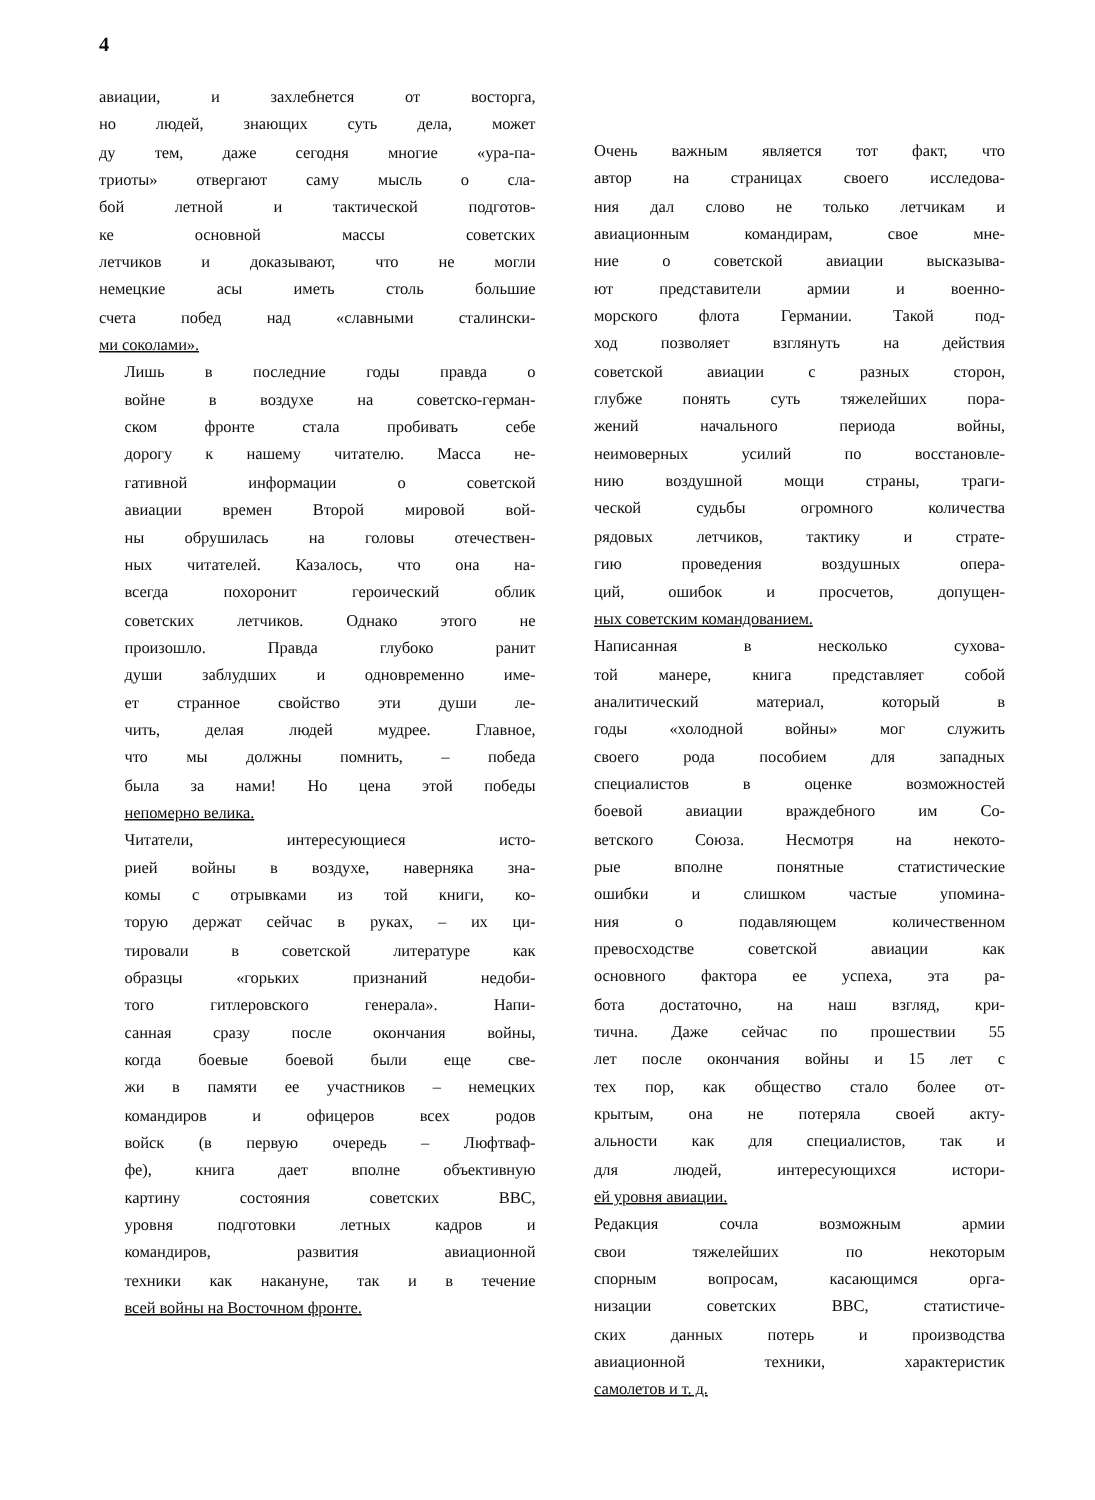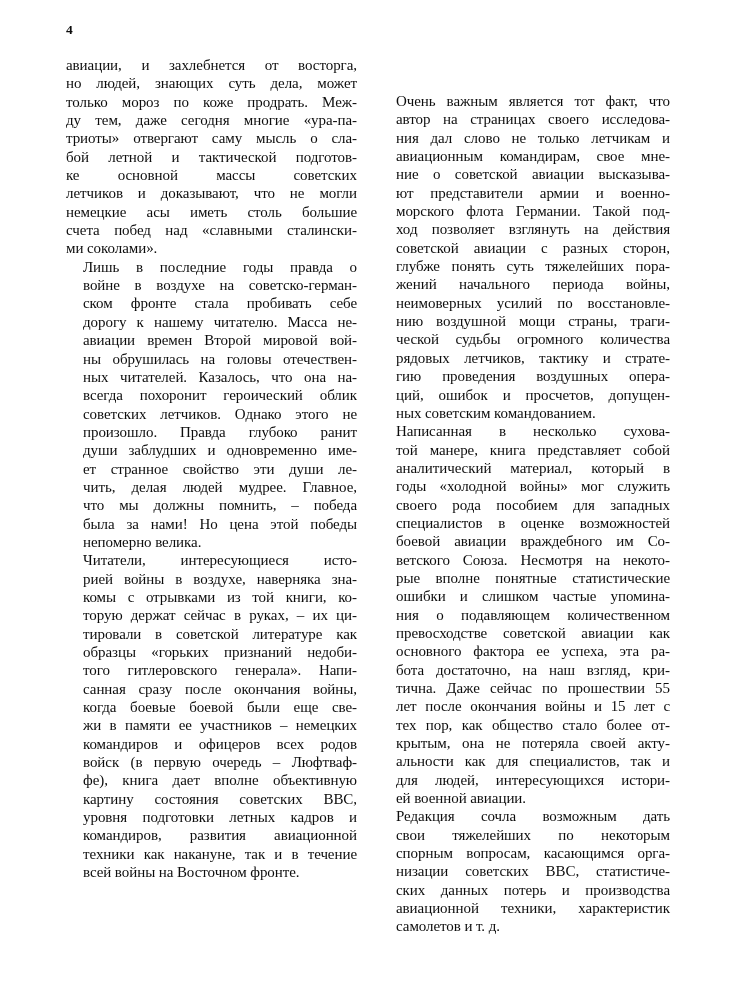"авиации, и захлебнется от восторга," .col p { font-size: 15px -> 11px }
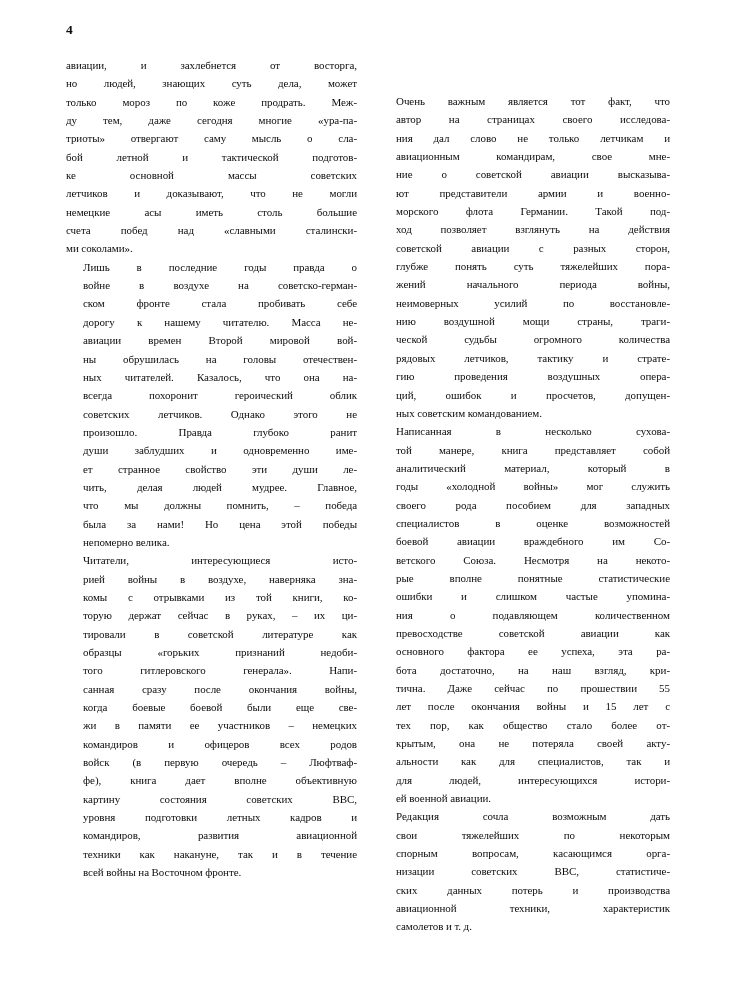"только мороз по коже продрать." span.ln { html: <span>только мороз по коже продрать. Меж-</span> -> none }
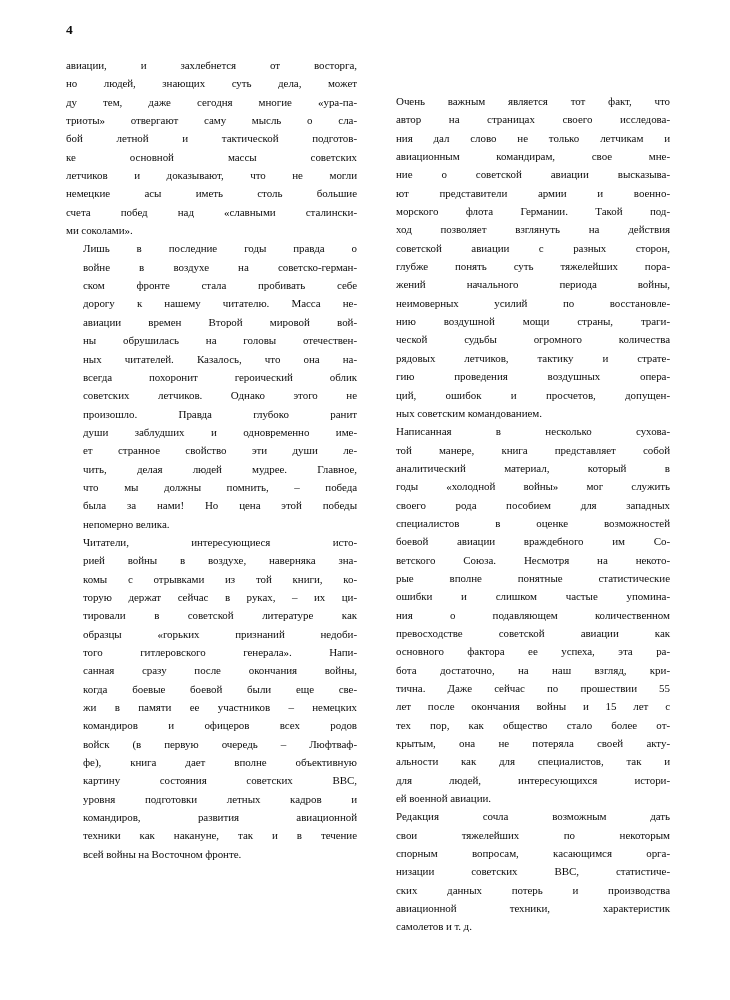"ми соколами»." .col p > .ln.last { text-decoration: none -> underline }
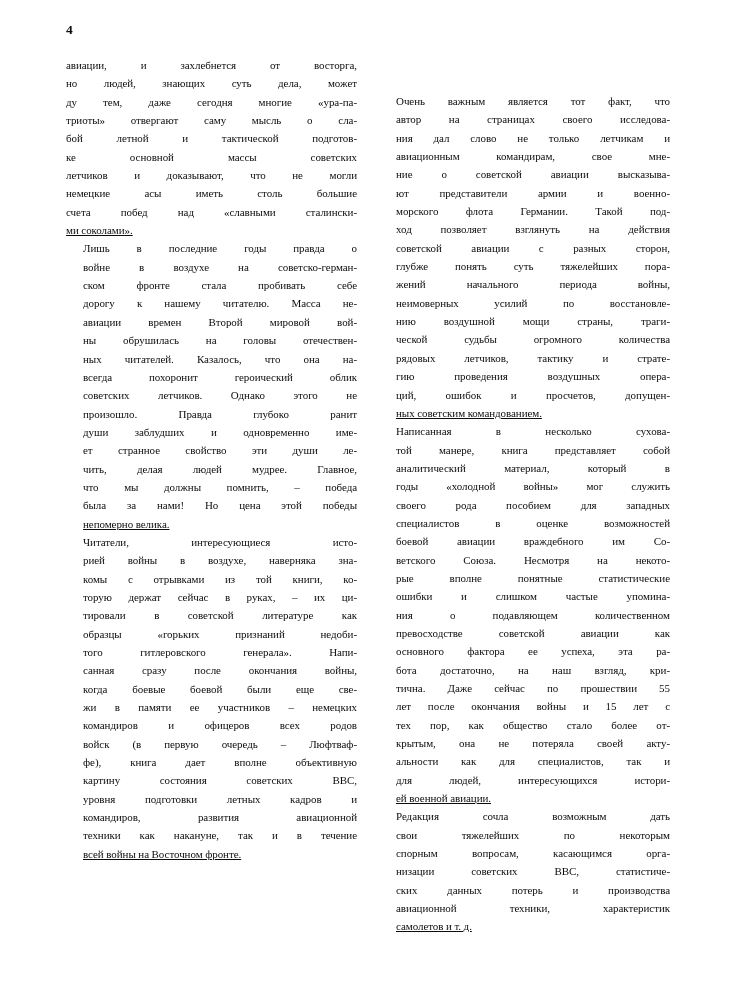"гативной информации о советской" span.ln { html: none -> <span>гативной информации о советской</span> }
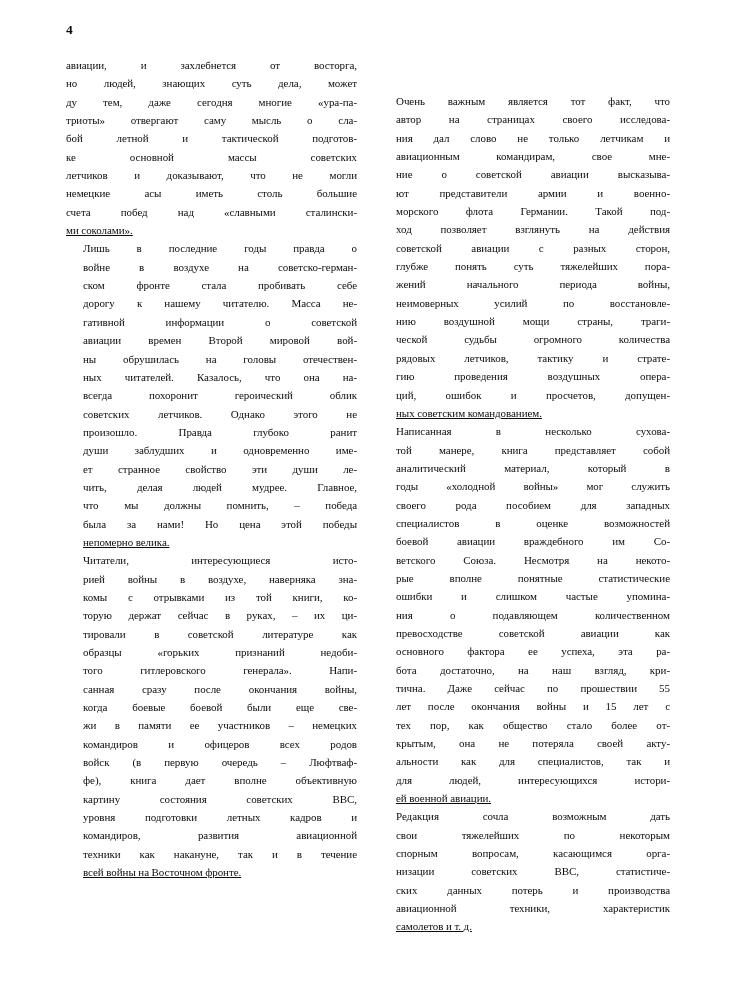"ей военной авиации." span.ln { text: военной -> уровня }
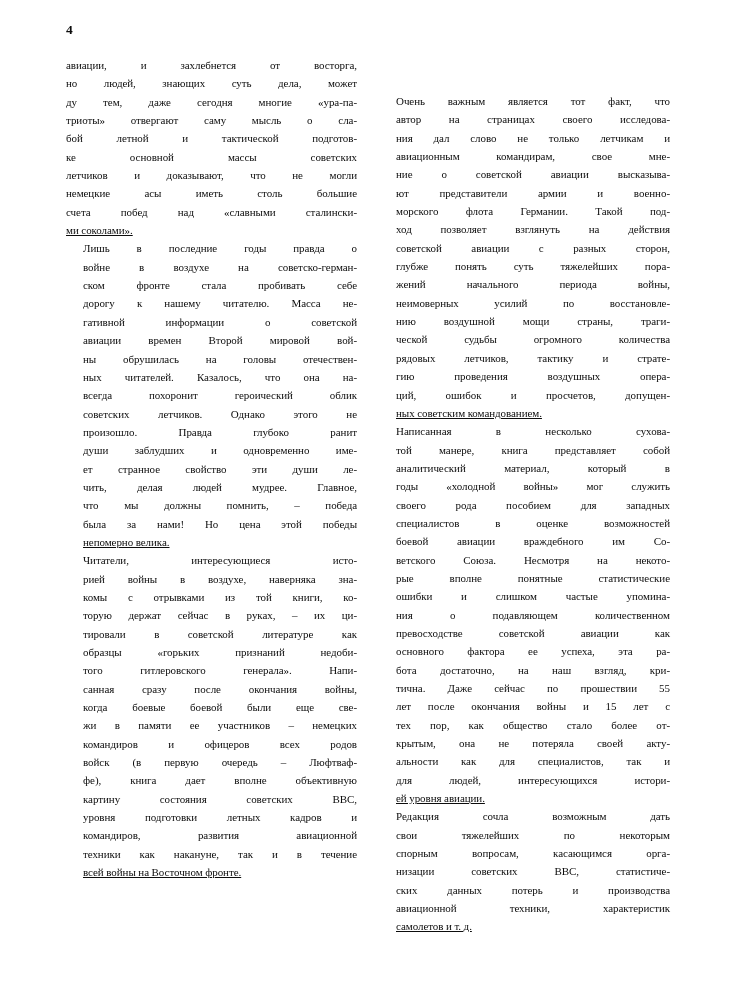"Редакция сочла возможным дать" span.ln { text: дать -> армии }
